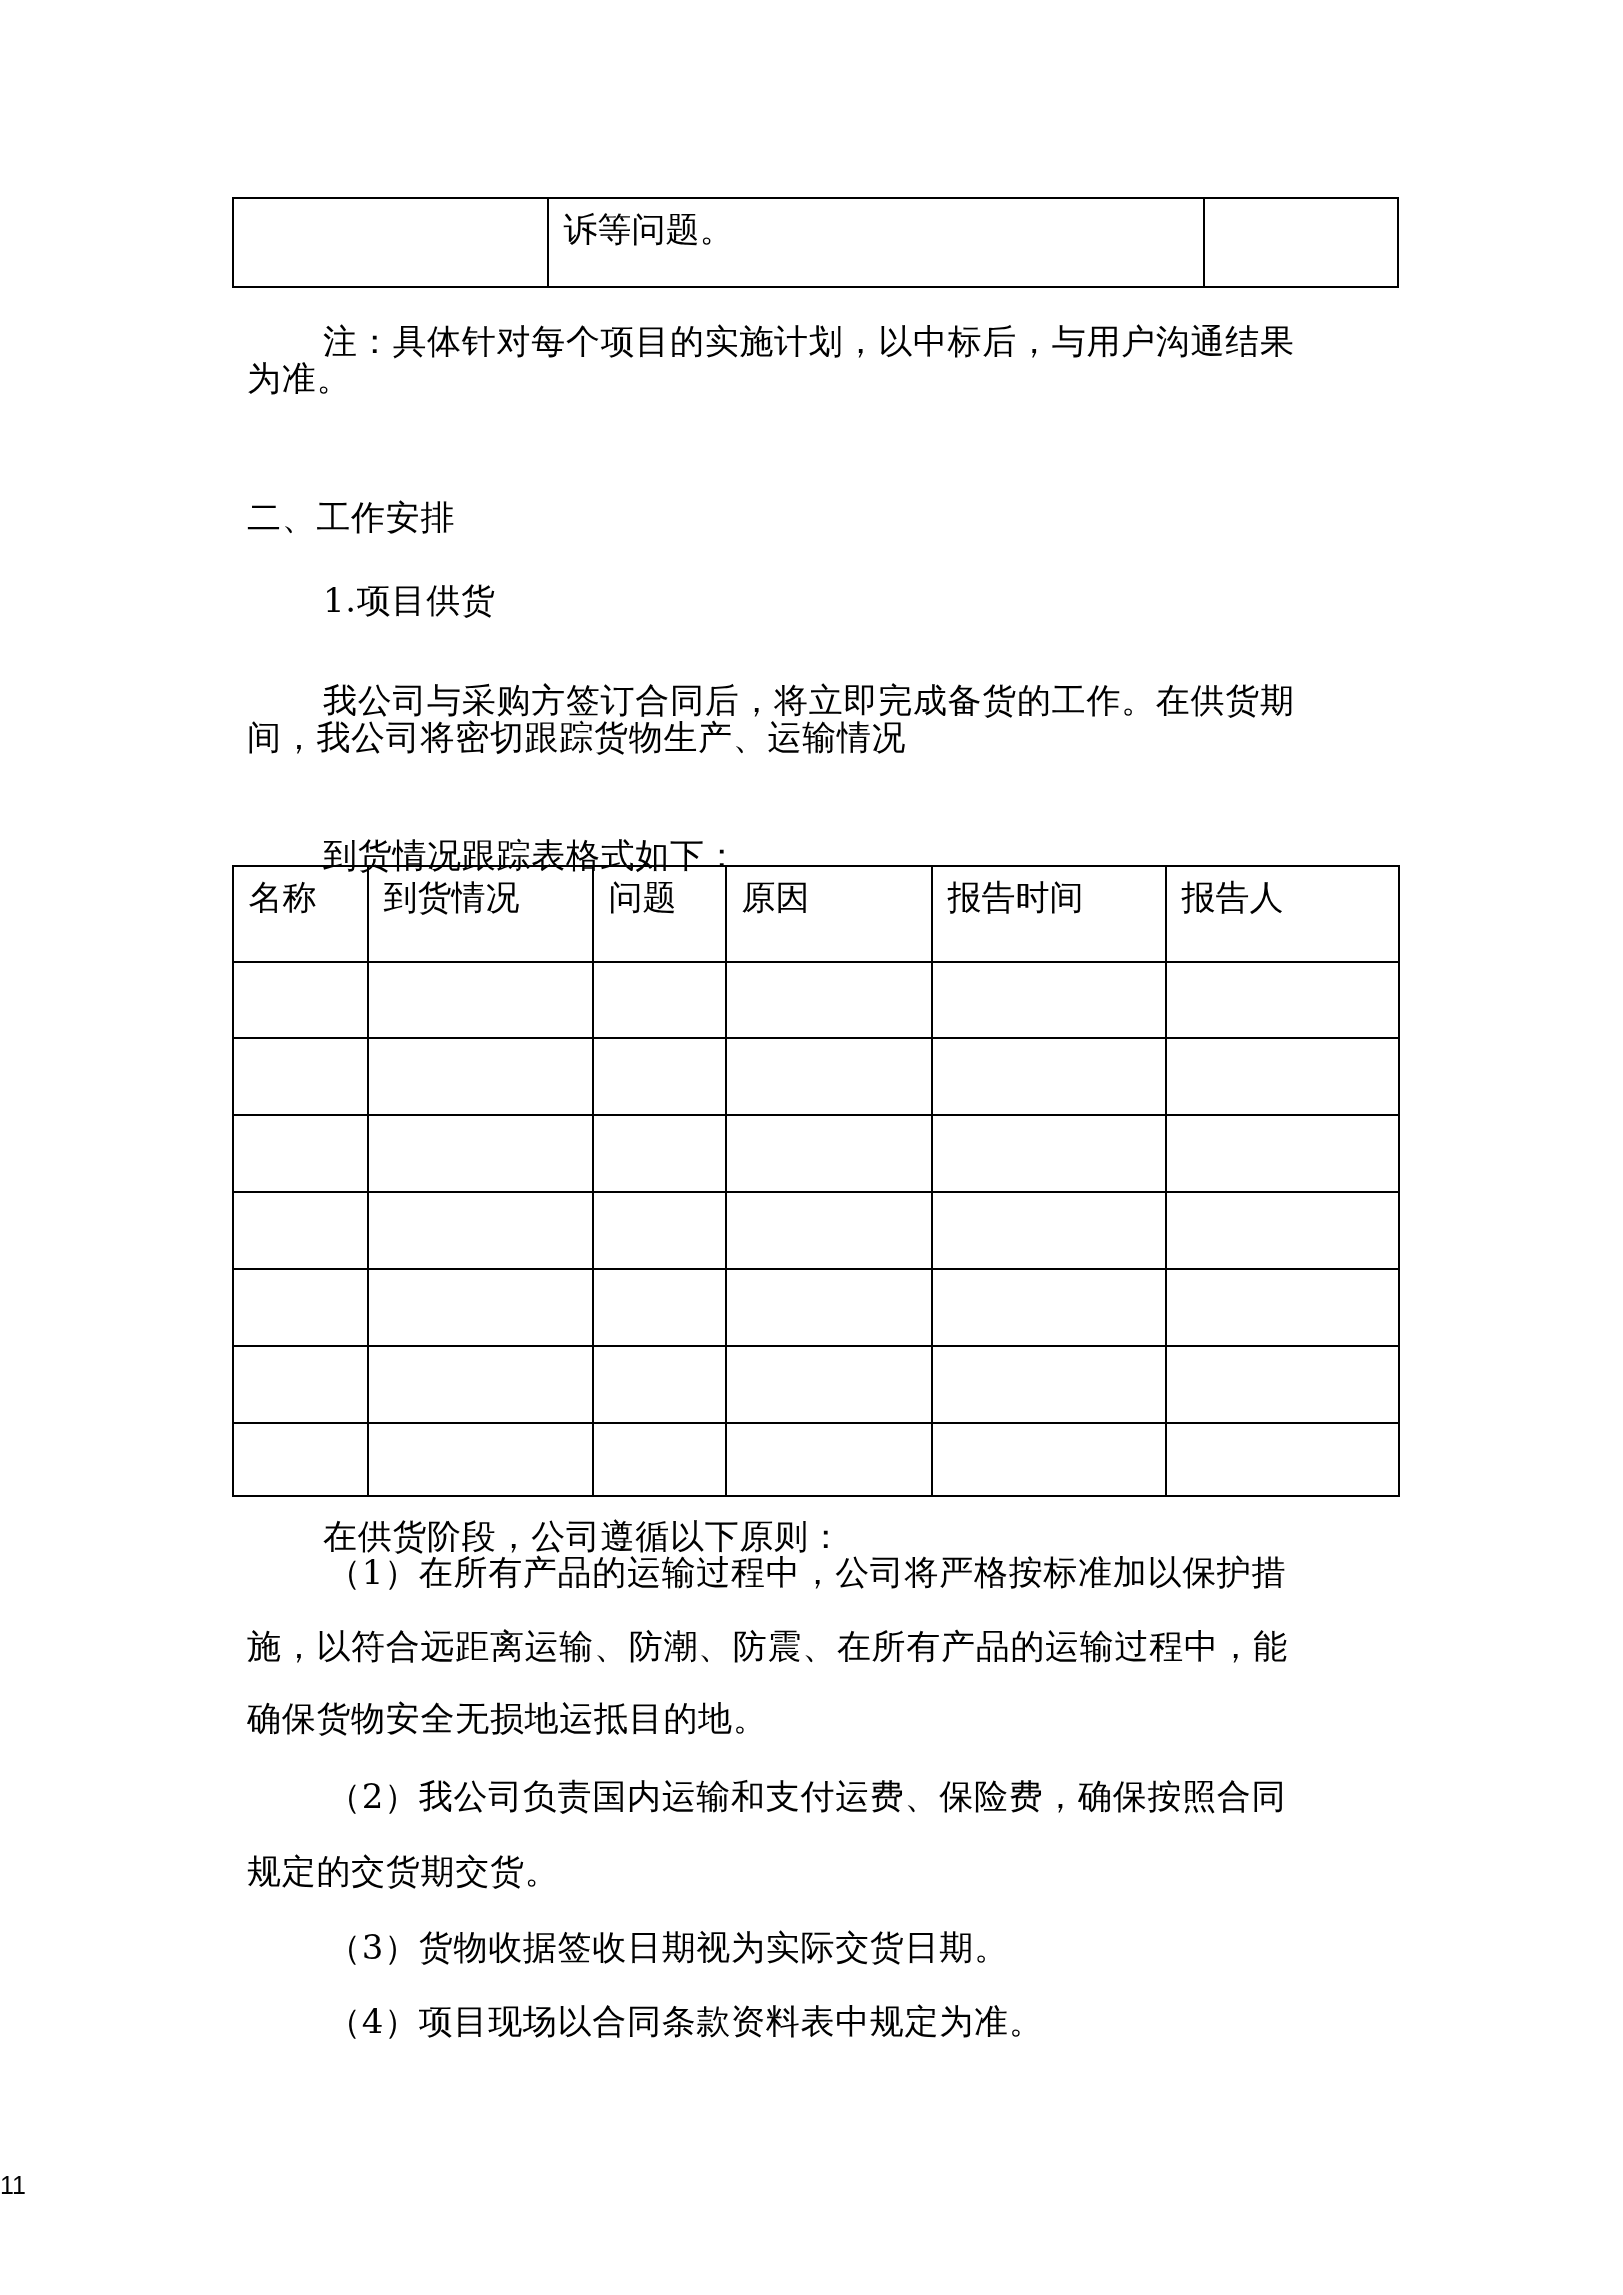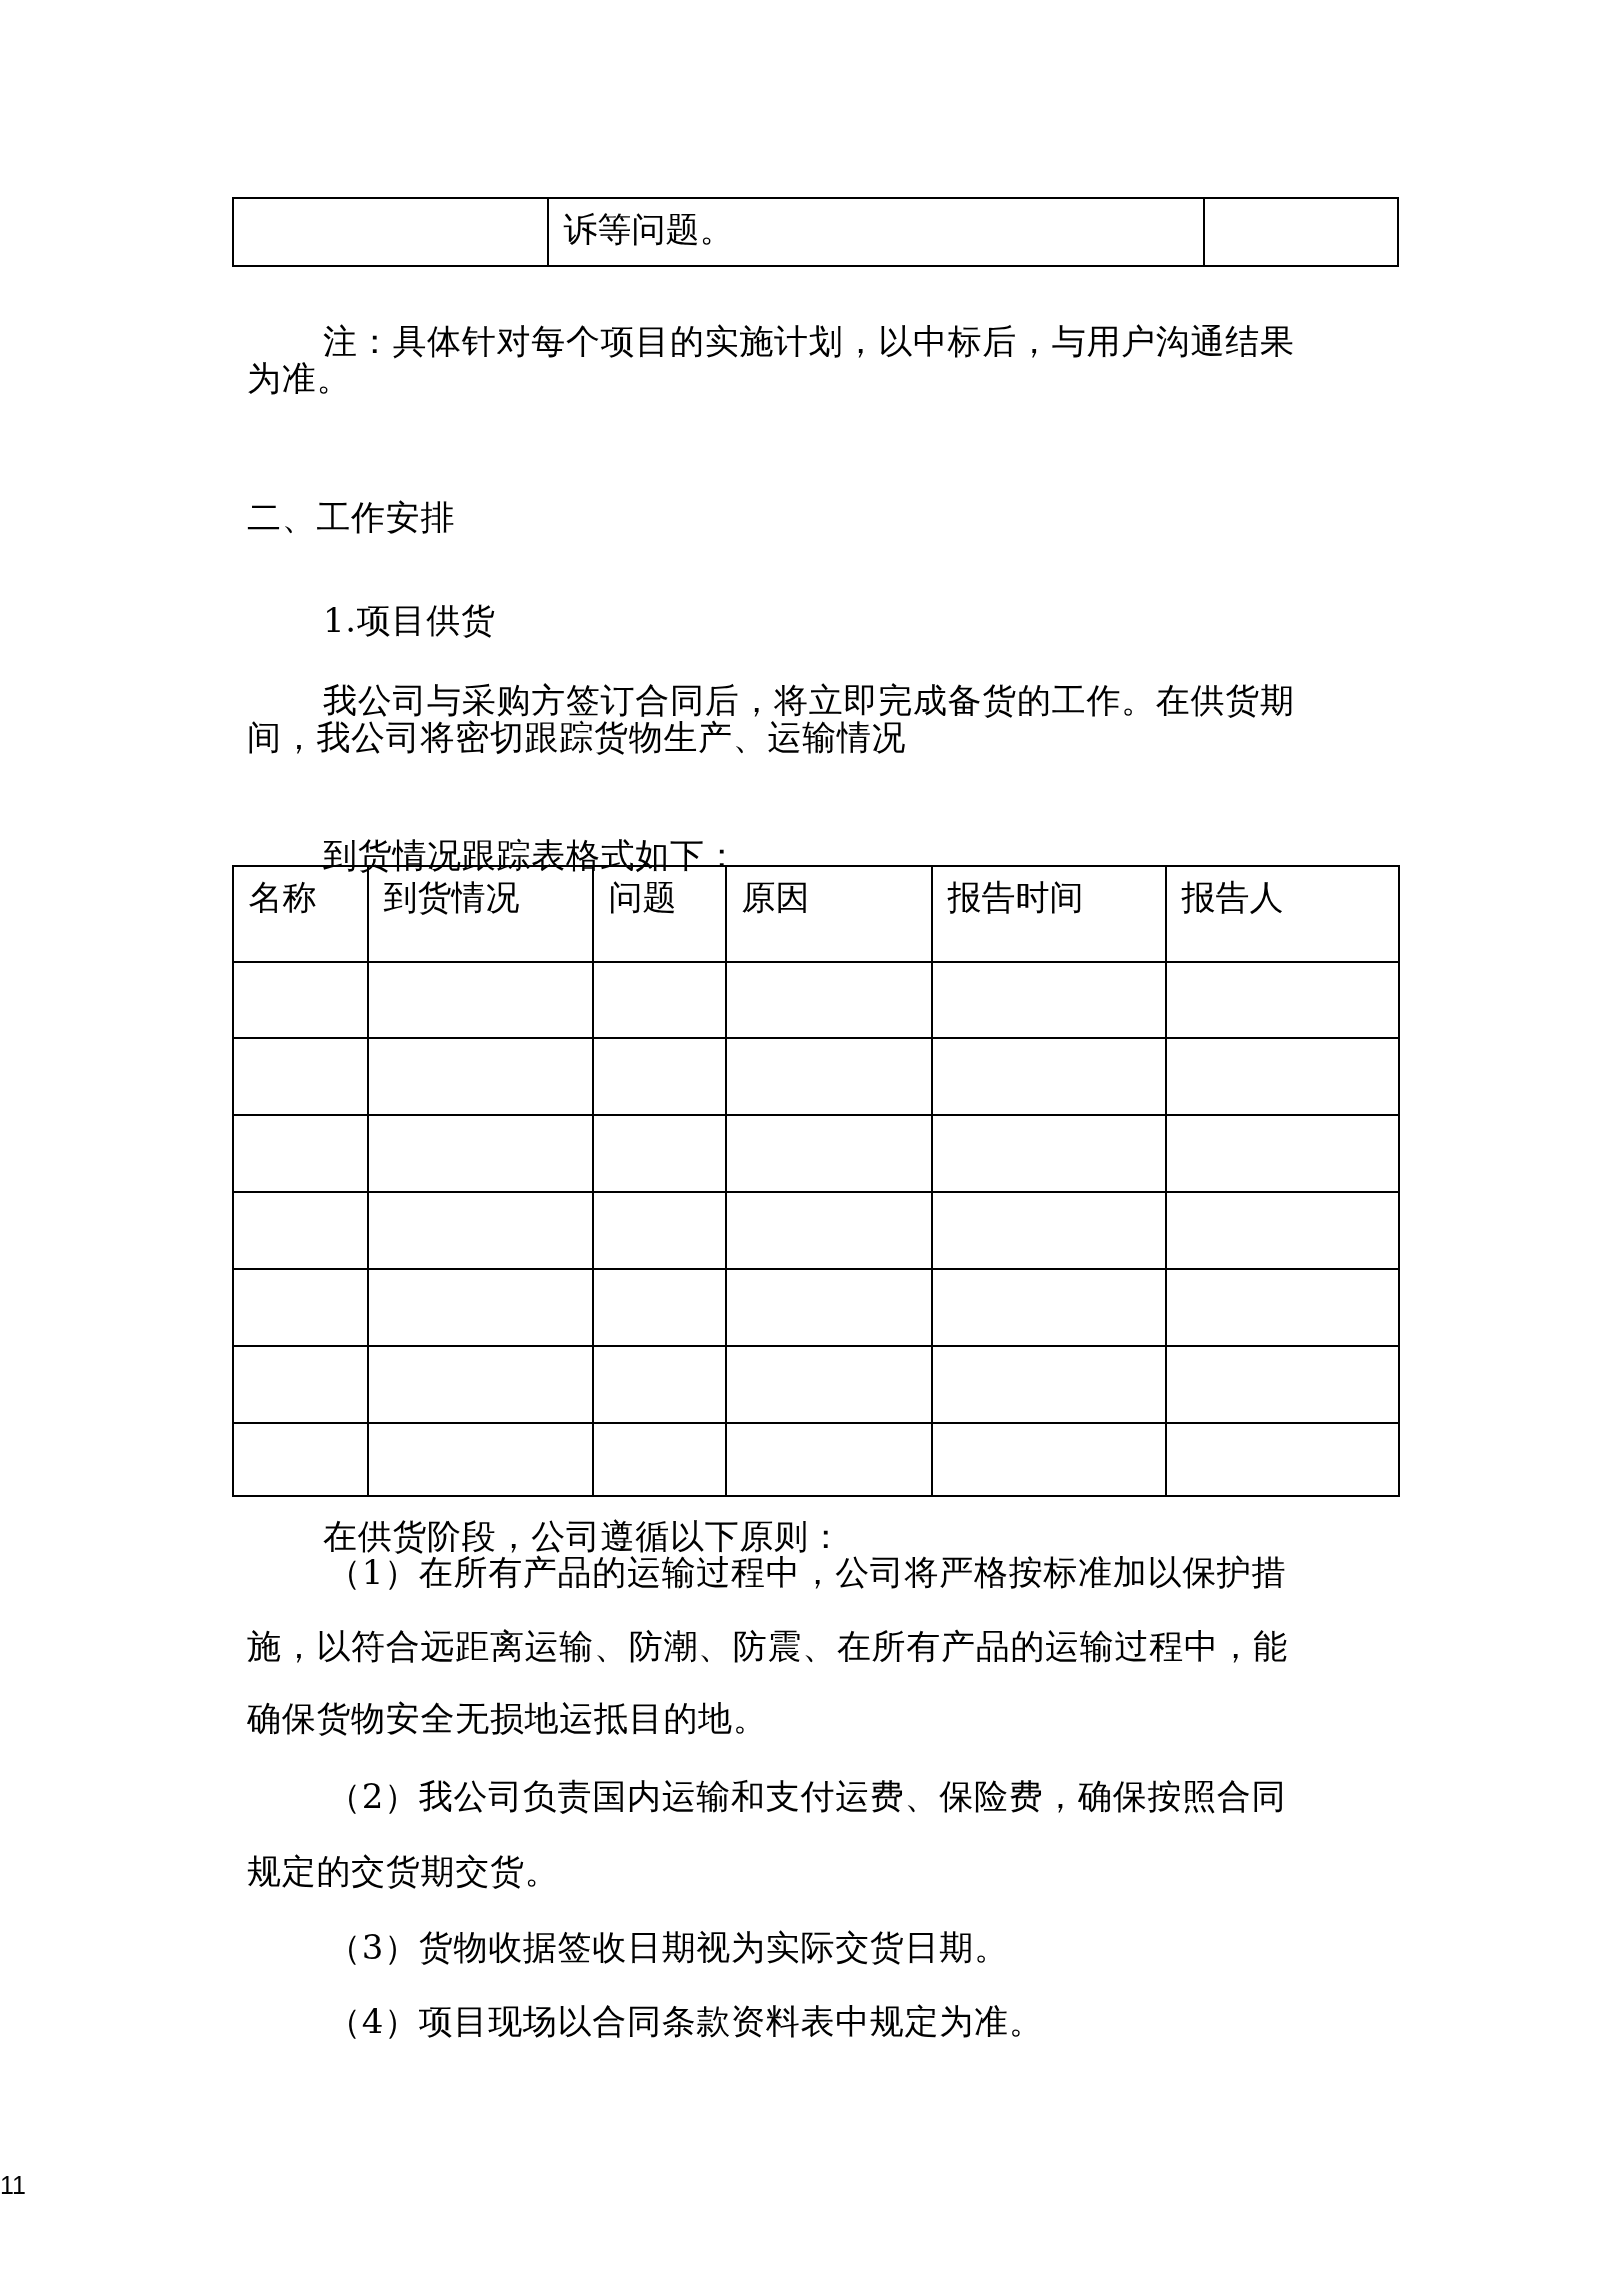"诉等问题。" tr { height: 68px -> 89px }
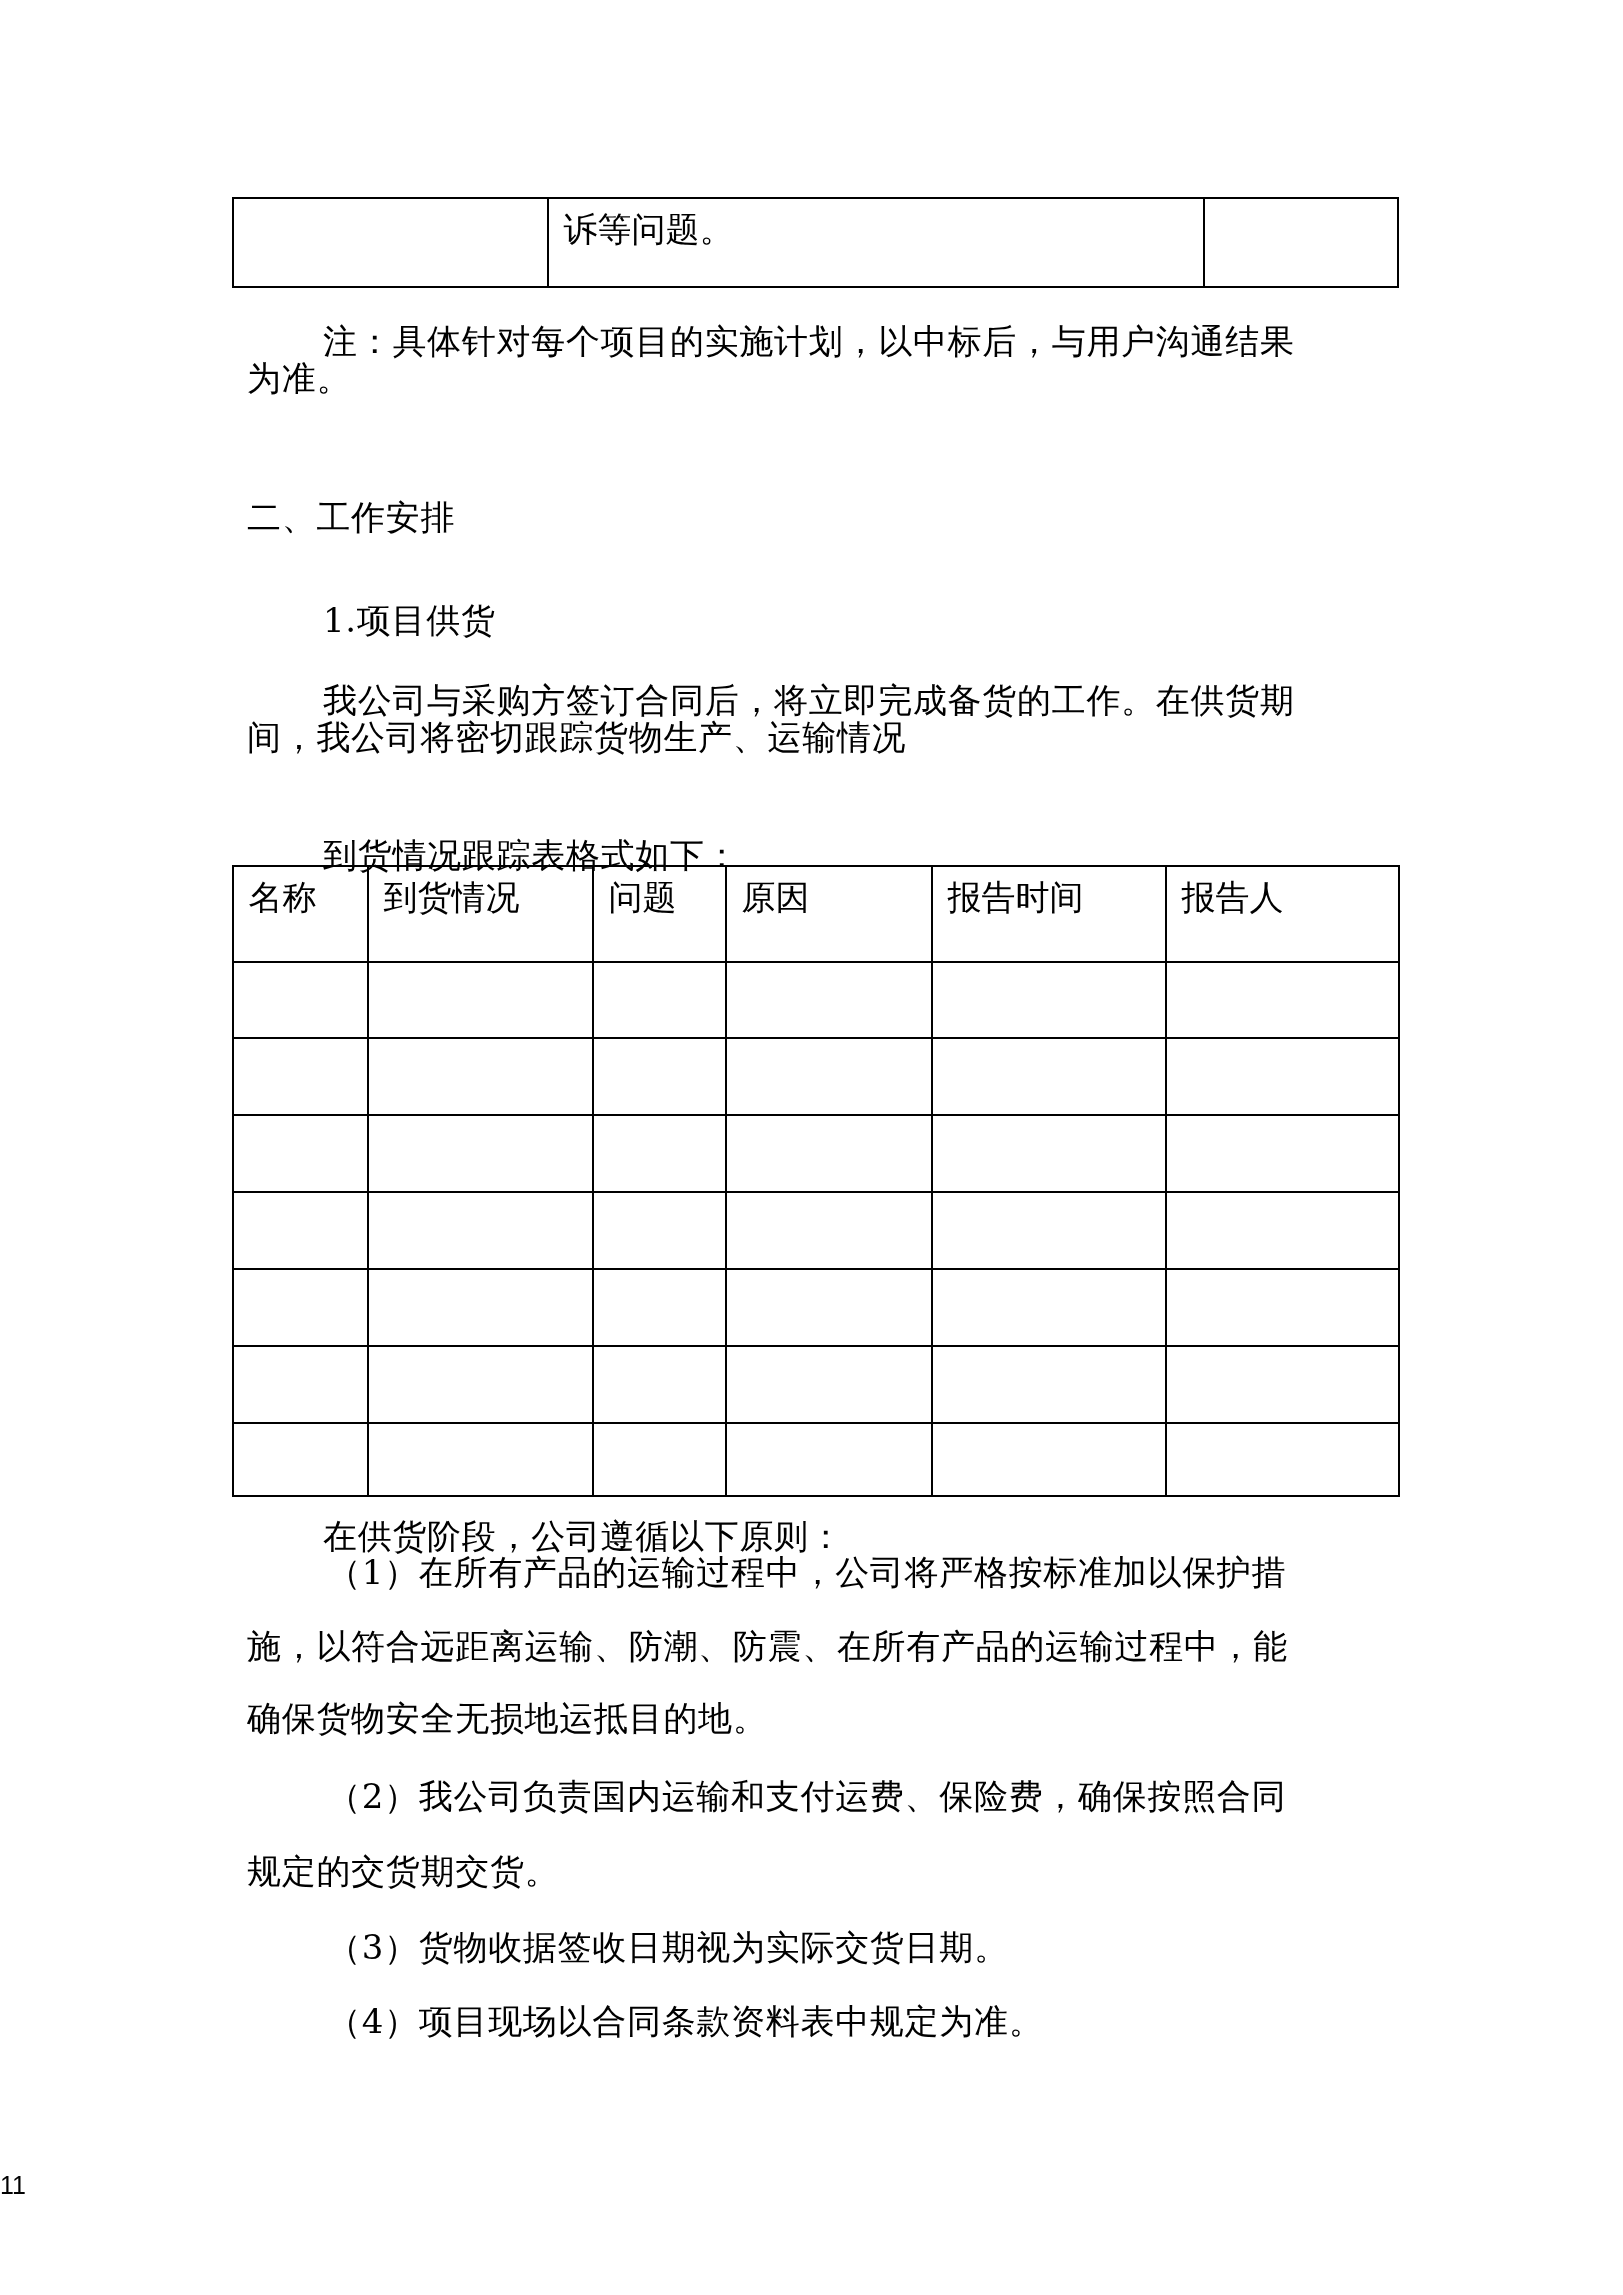"1.项目供货" div.line { top: 565px -> 545px }
